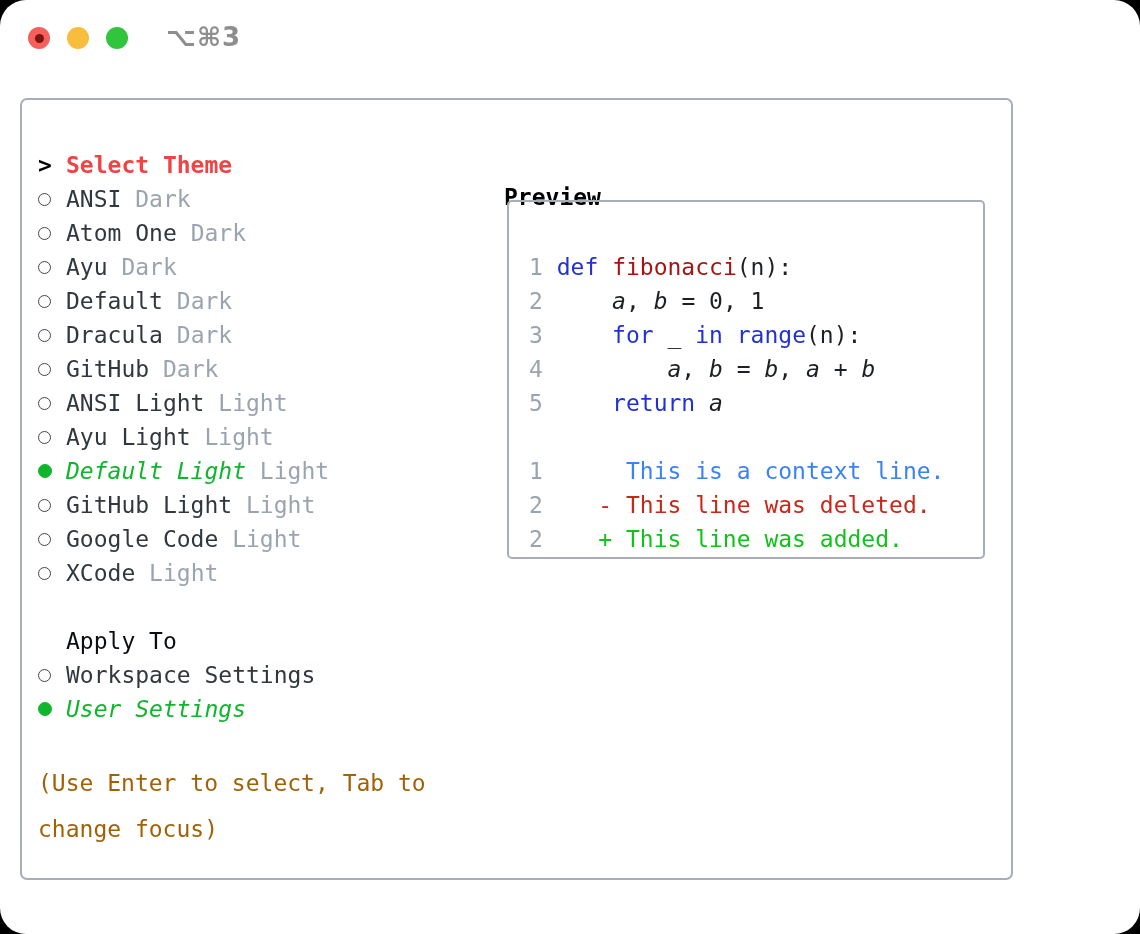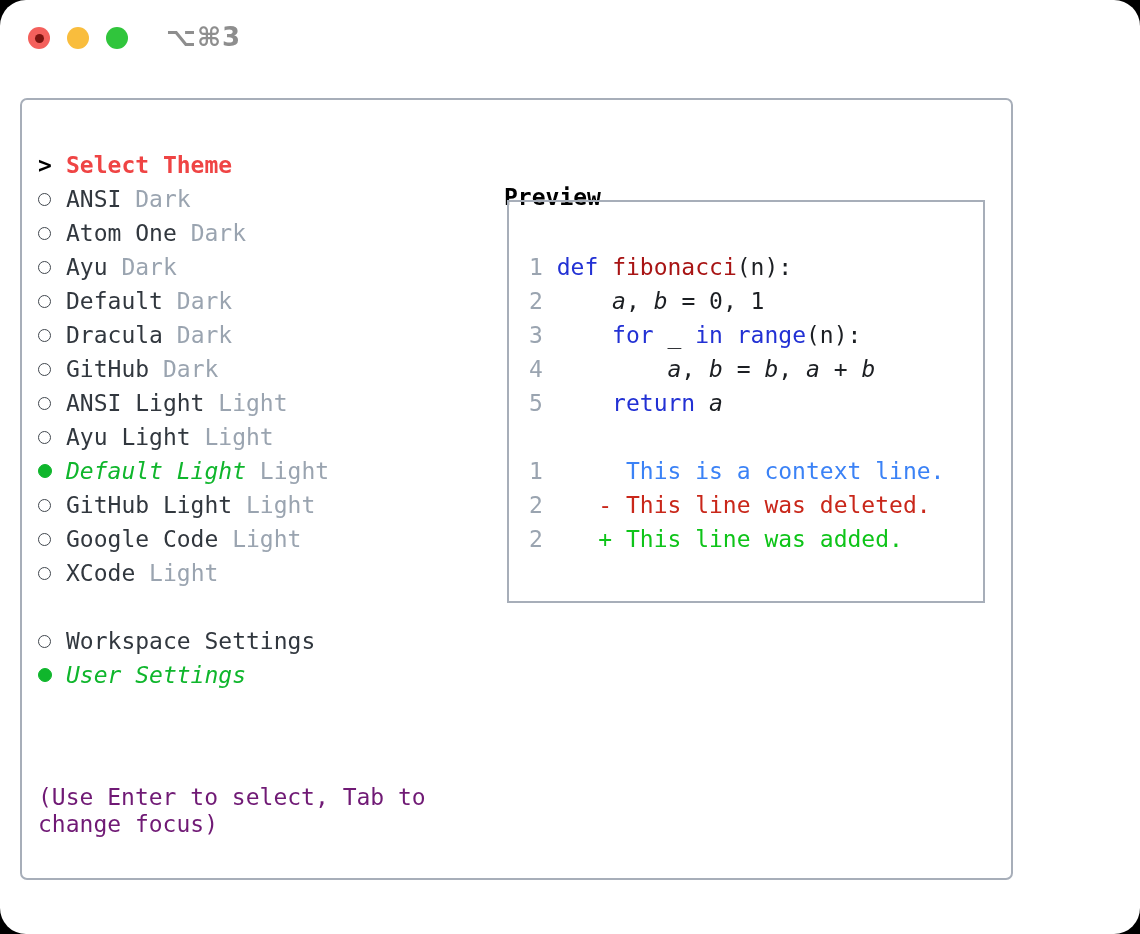"1 def fibonacci(n):" .preview-box { border-radius: 0 -> 5px; height: 403px -> 359px }
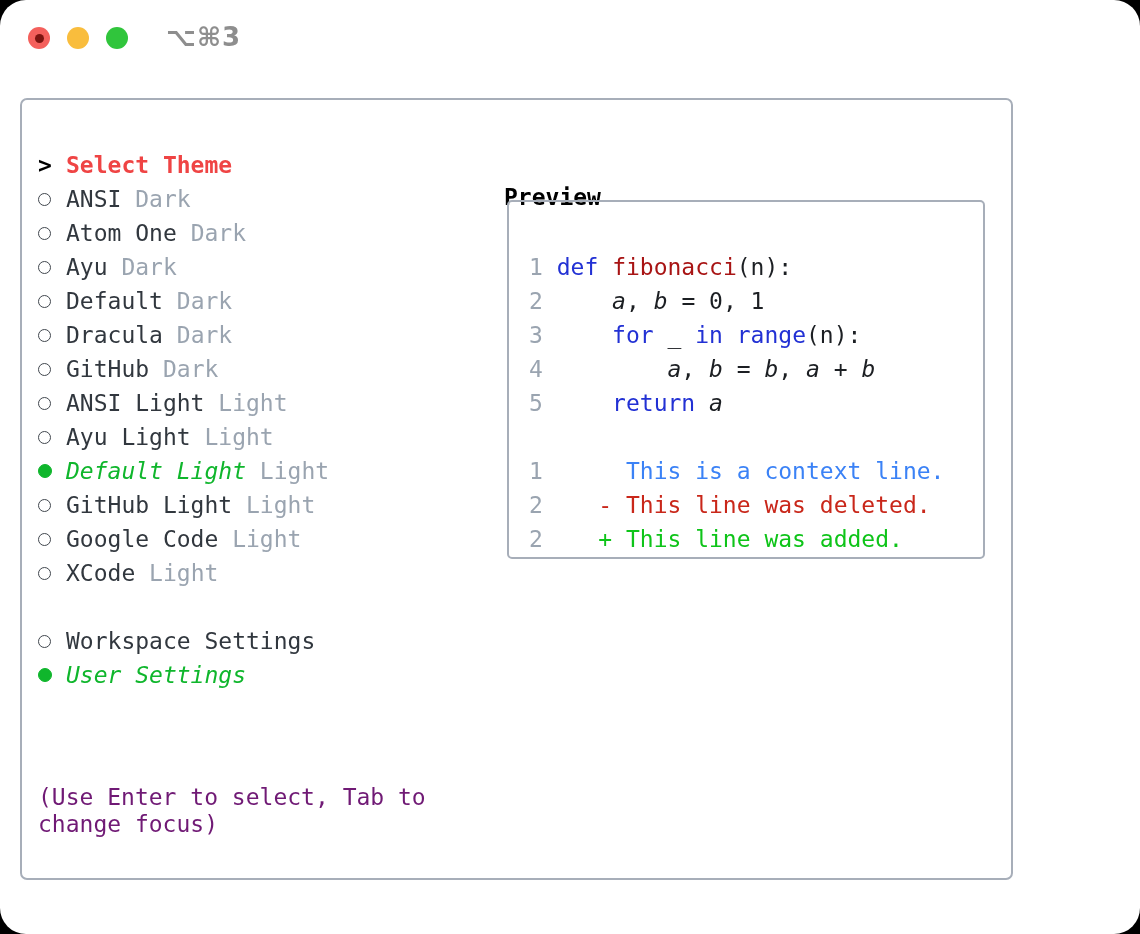"Apply To" div.trow { html: none -> <div><span></span><span>Apply To</span></div> }
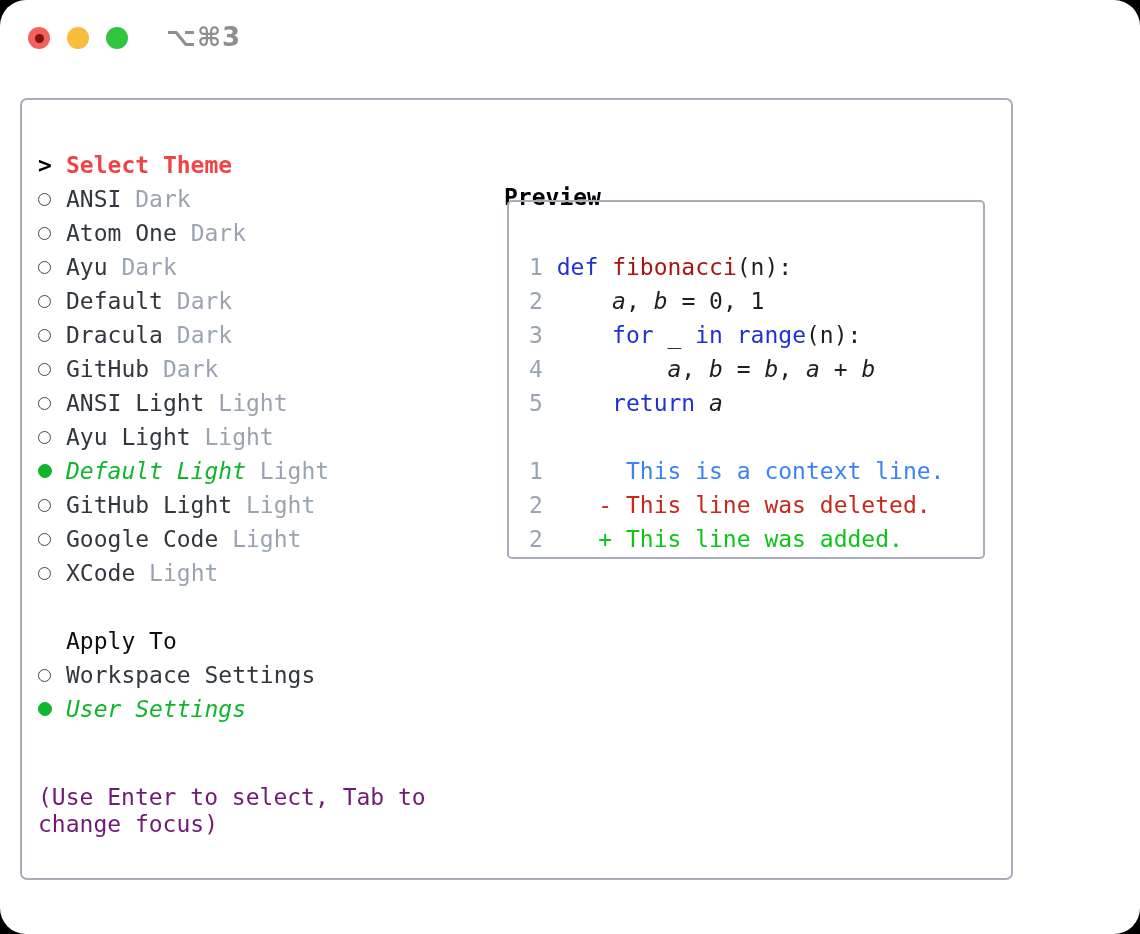"(Use Enter to select, Tab" .hint { color: #701a75 -> #a16207; line-height: 27px -> 46px; margin-top: 24px -> none }
